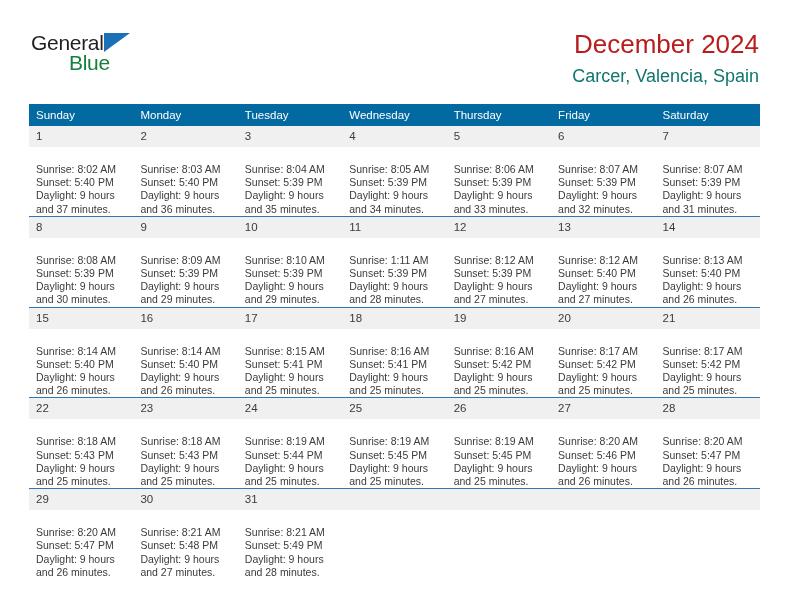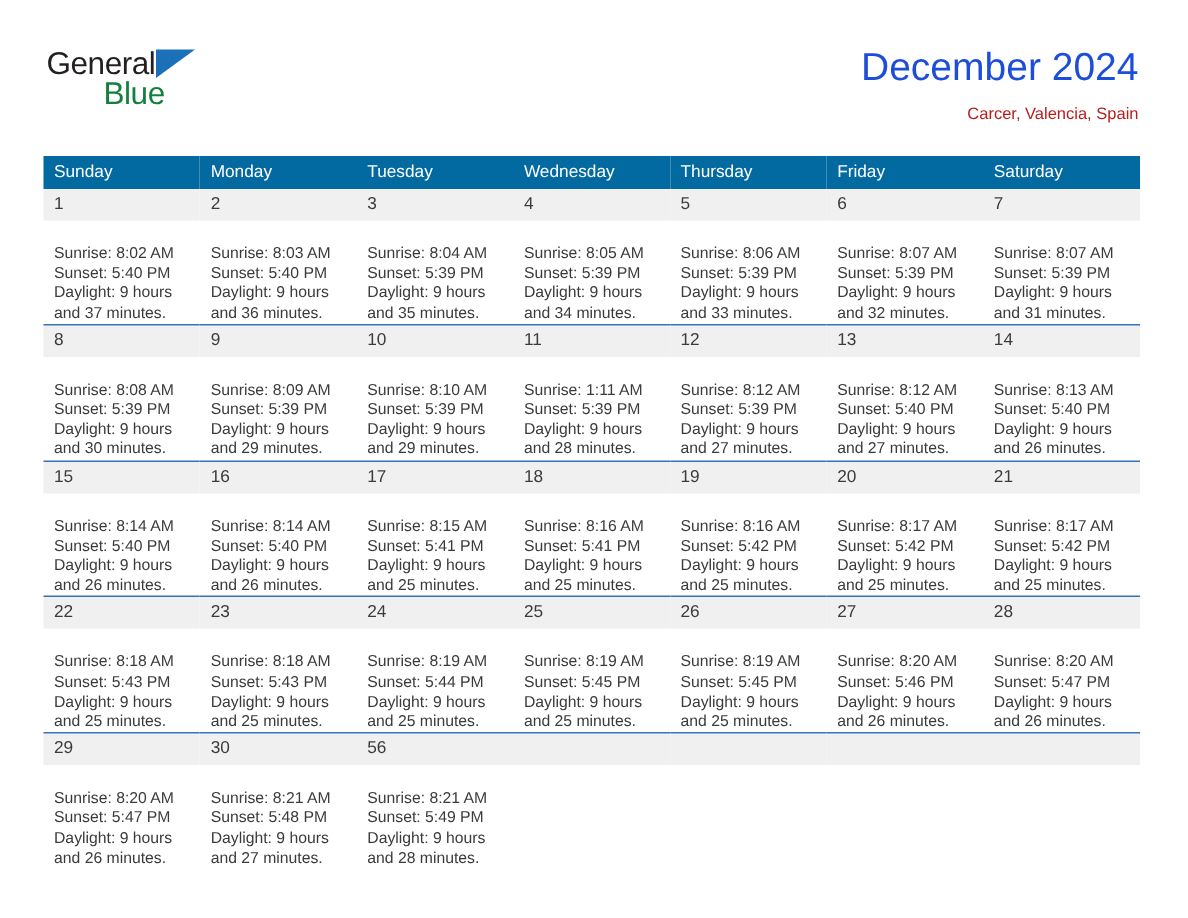"December 2024" .cal-title { color: #1d4ed8 -> #b91c1c }
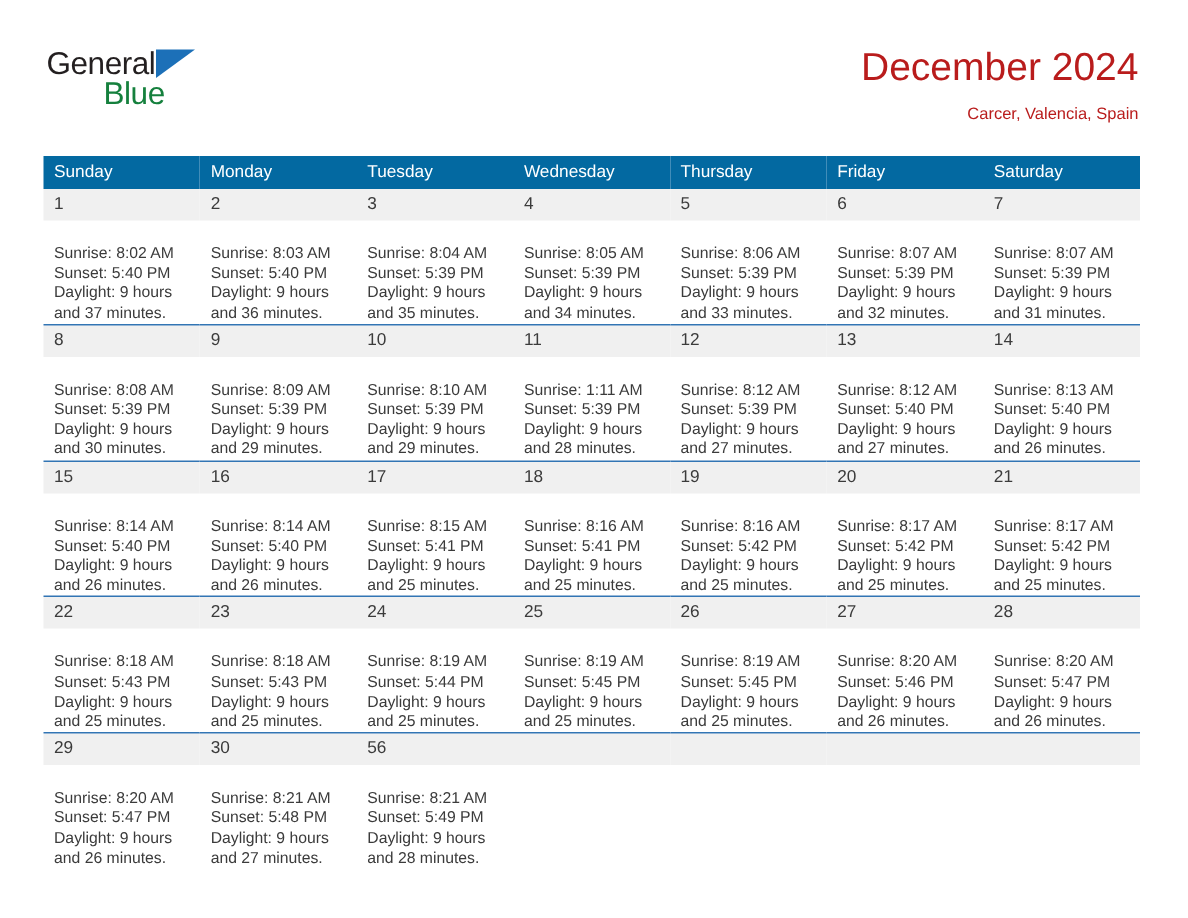"Carcer, Valencia, Spain" .cal-subtitle { color: #b91c1c -> #0f766e; font-size: 11px -> 18px }
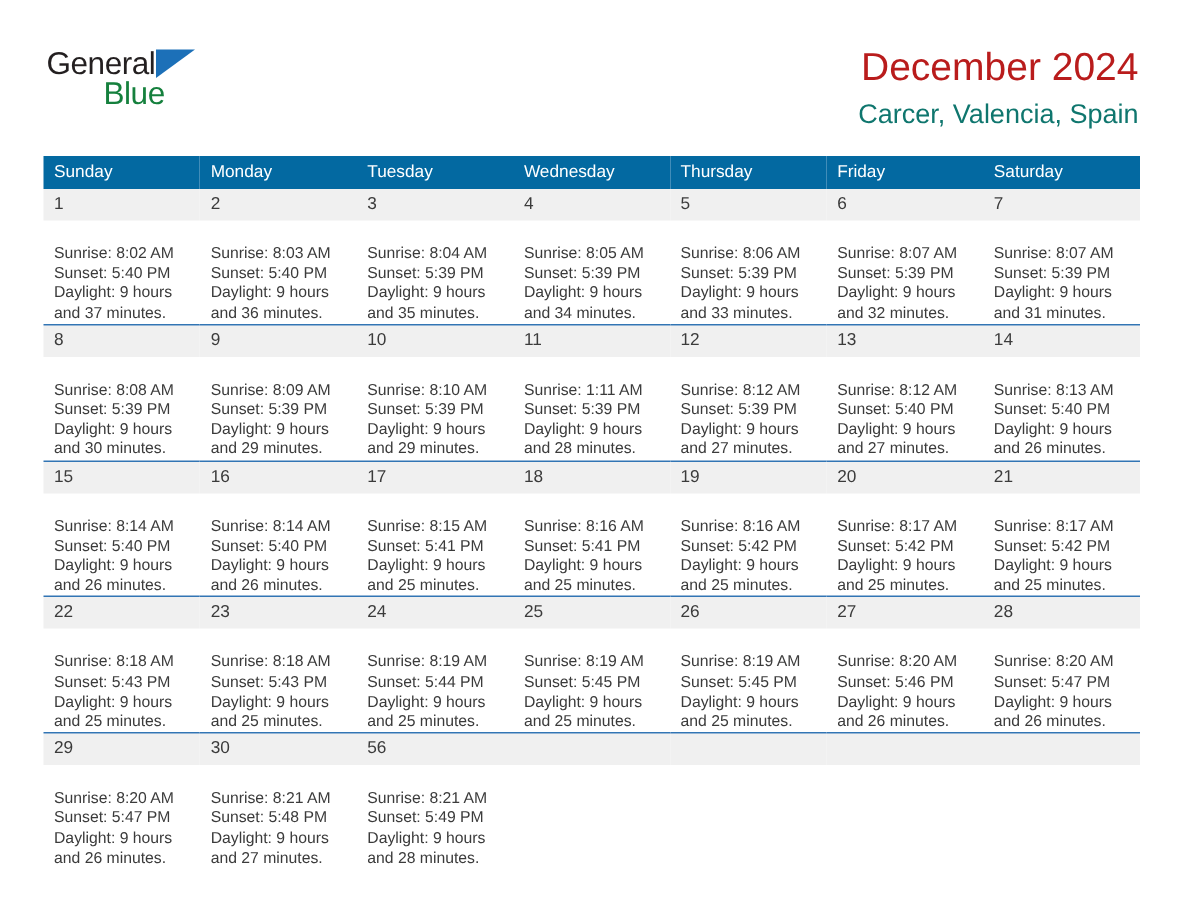"56" div.daynum { text: 56 -> 31 }
